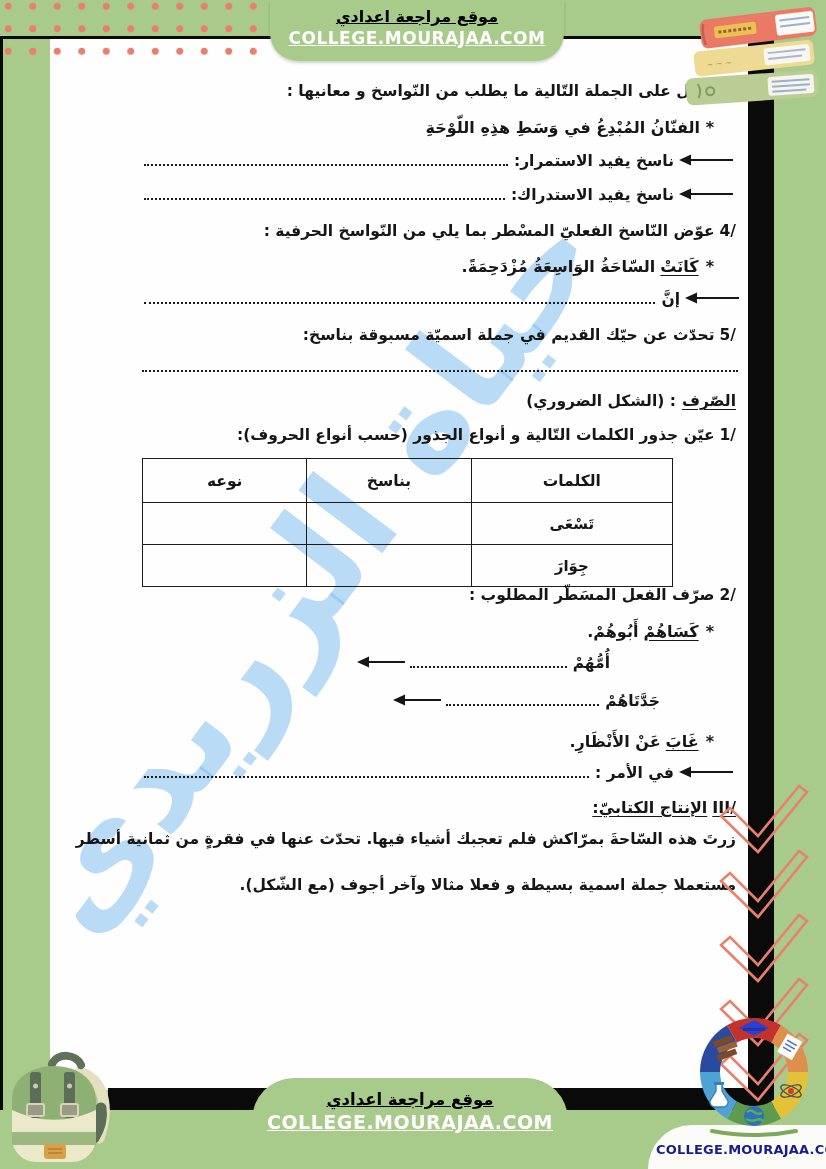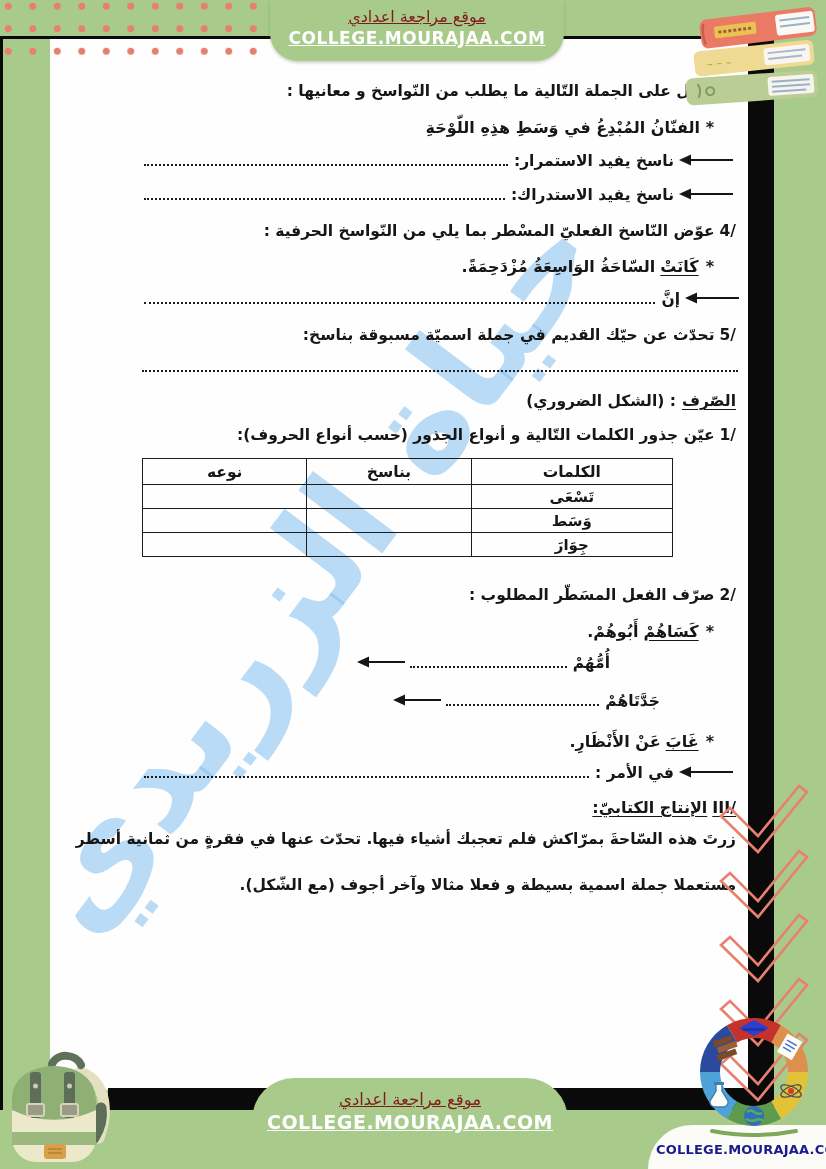"موقع مراجعة اعدادي" .site-ar { color: #7f1d1d -> #000000; font-weight: normal -> bold }
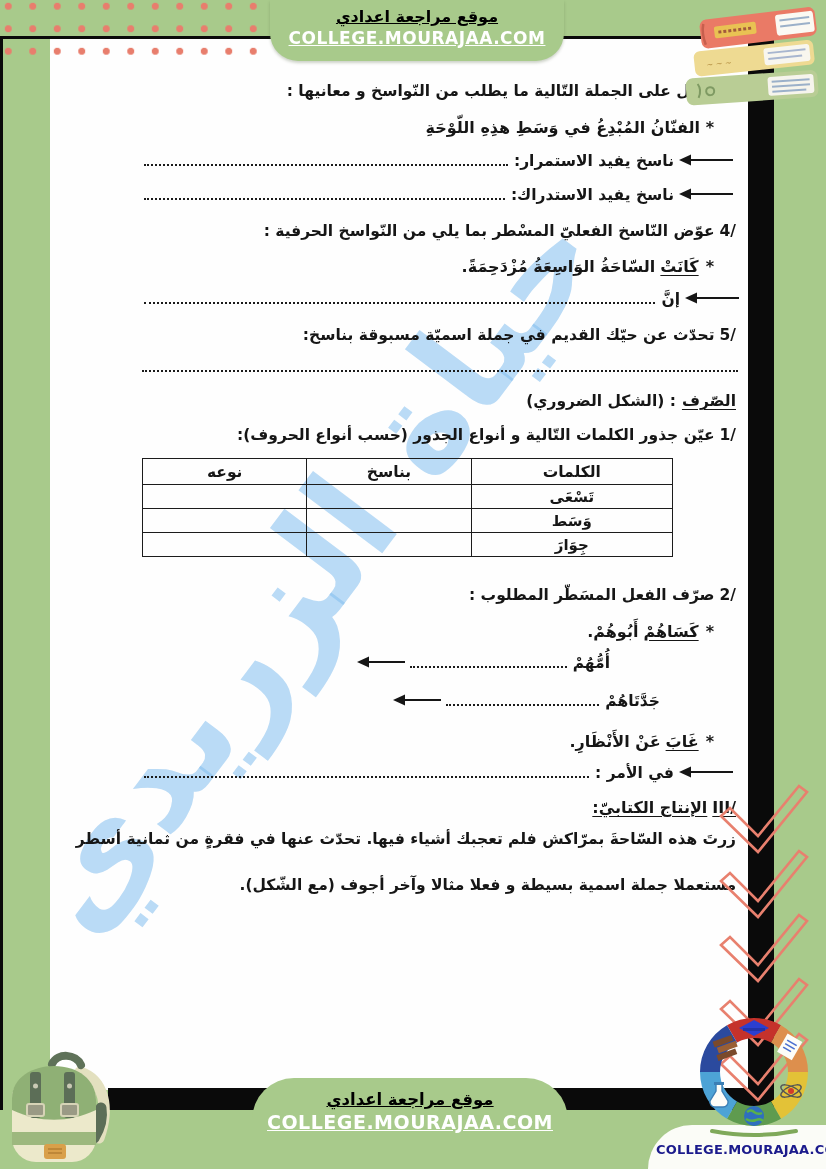"نوعه" table.roots th,table.roots td { padding: 0 -> 9px }
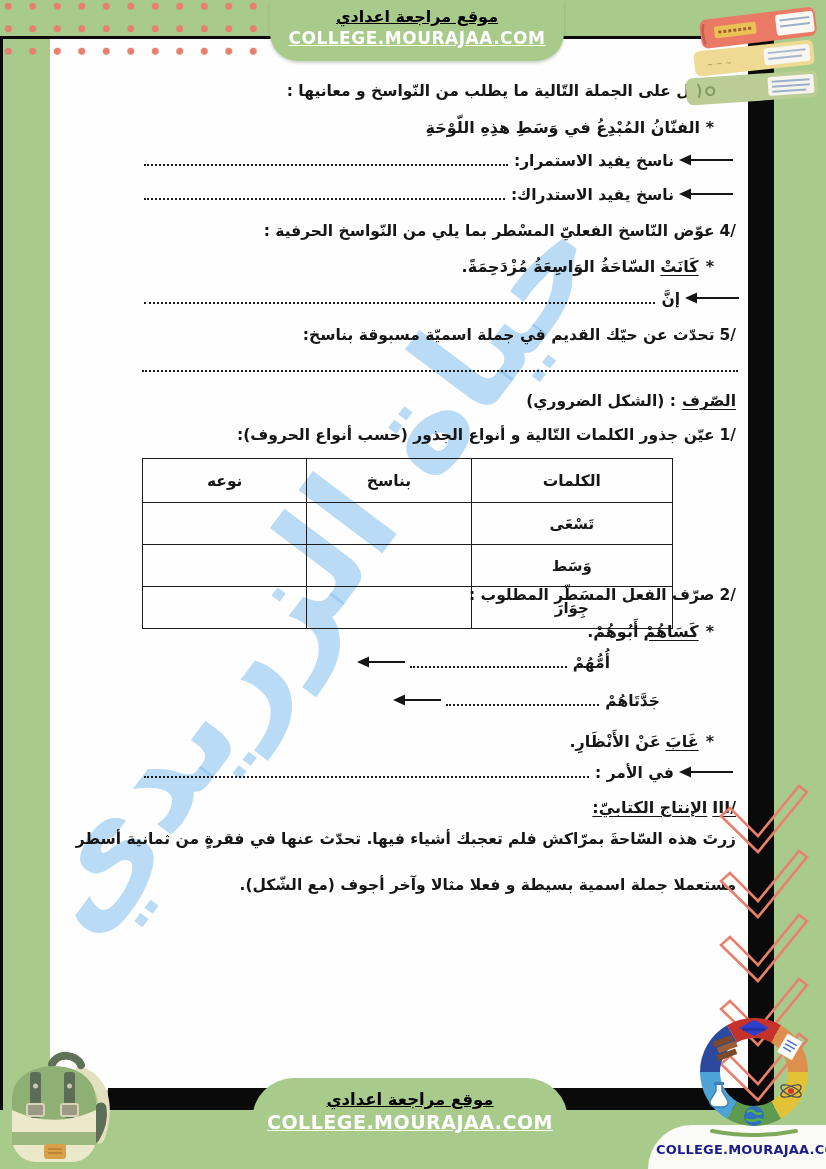"وَسَط" tr { html: <tr> <td>وَسَط</td> <td></td> <td></td> </tr> -> none }
